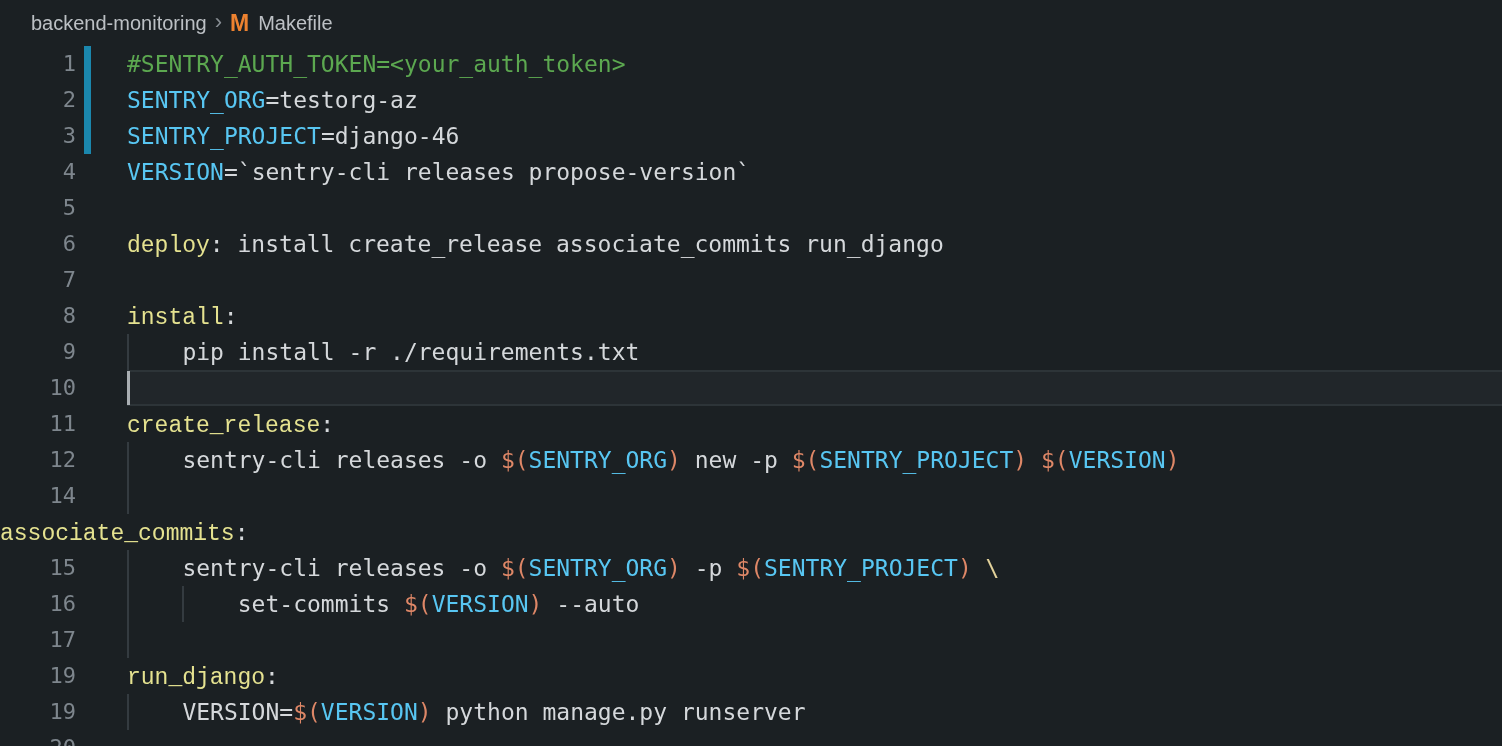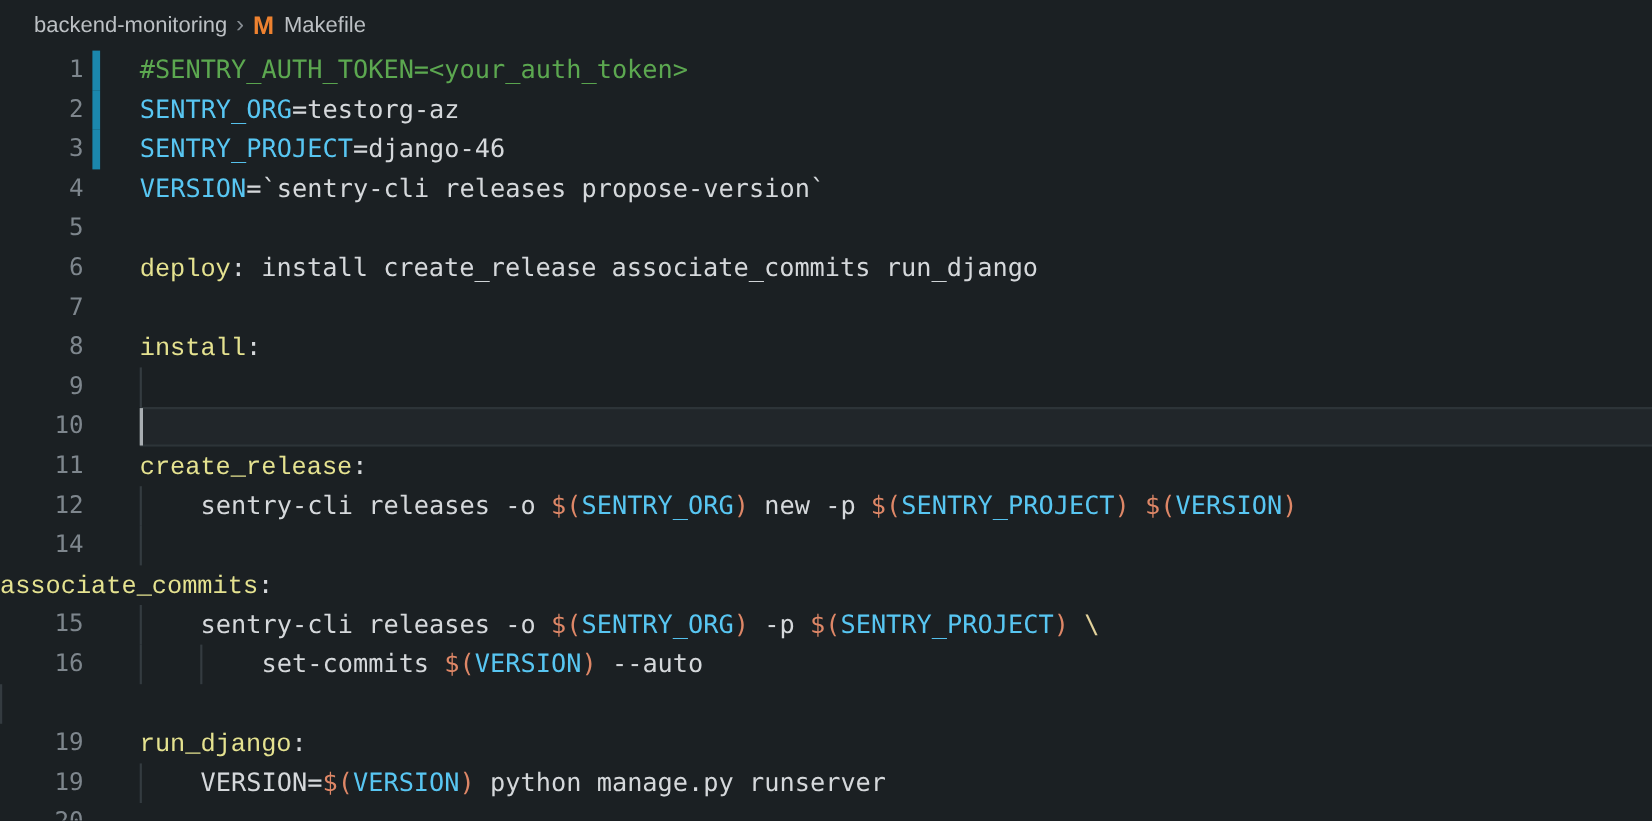"pip install -r ./requirements.txt" span.tk-plain { html: none -> <span>pip install -r ./requirements.txt</span> }
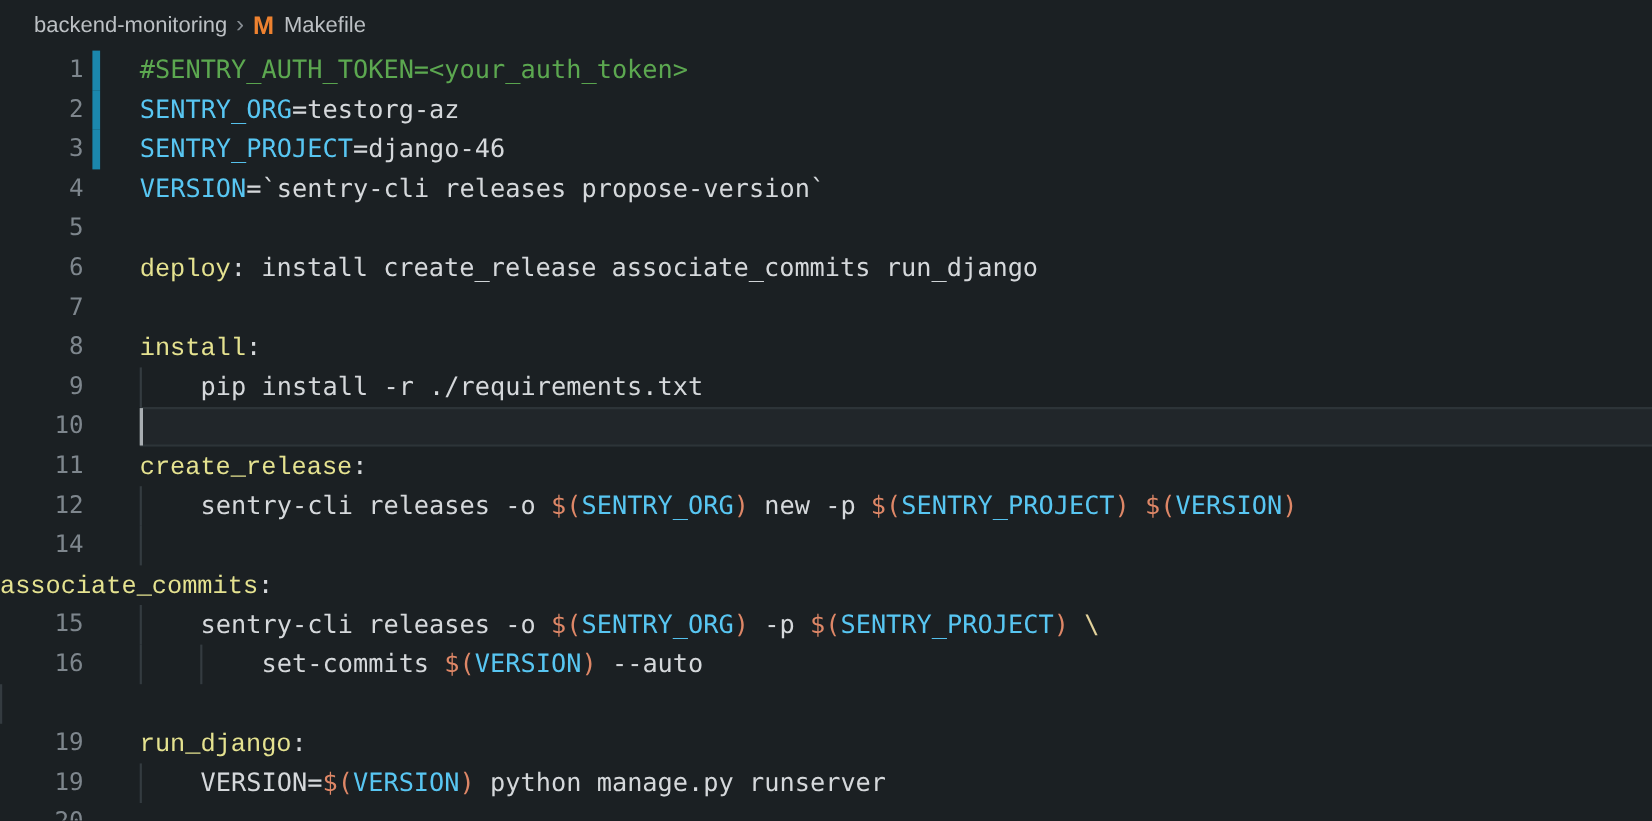"17" div.gutter { html: none -> <div><span>17</span></div> }
